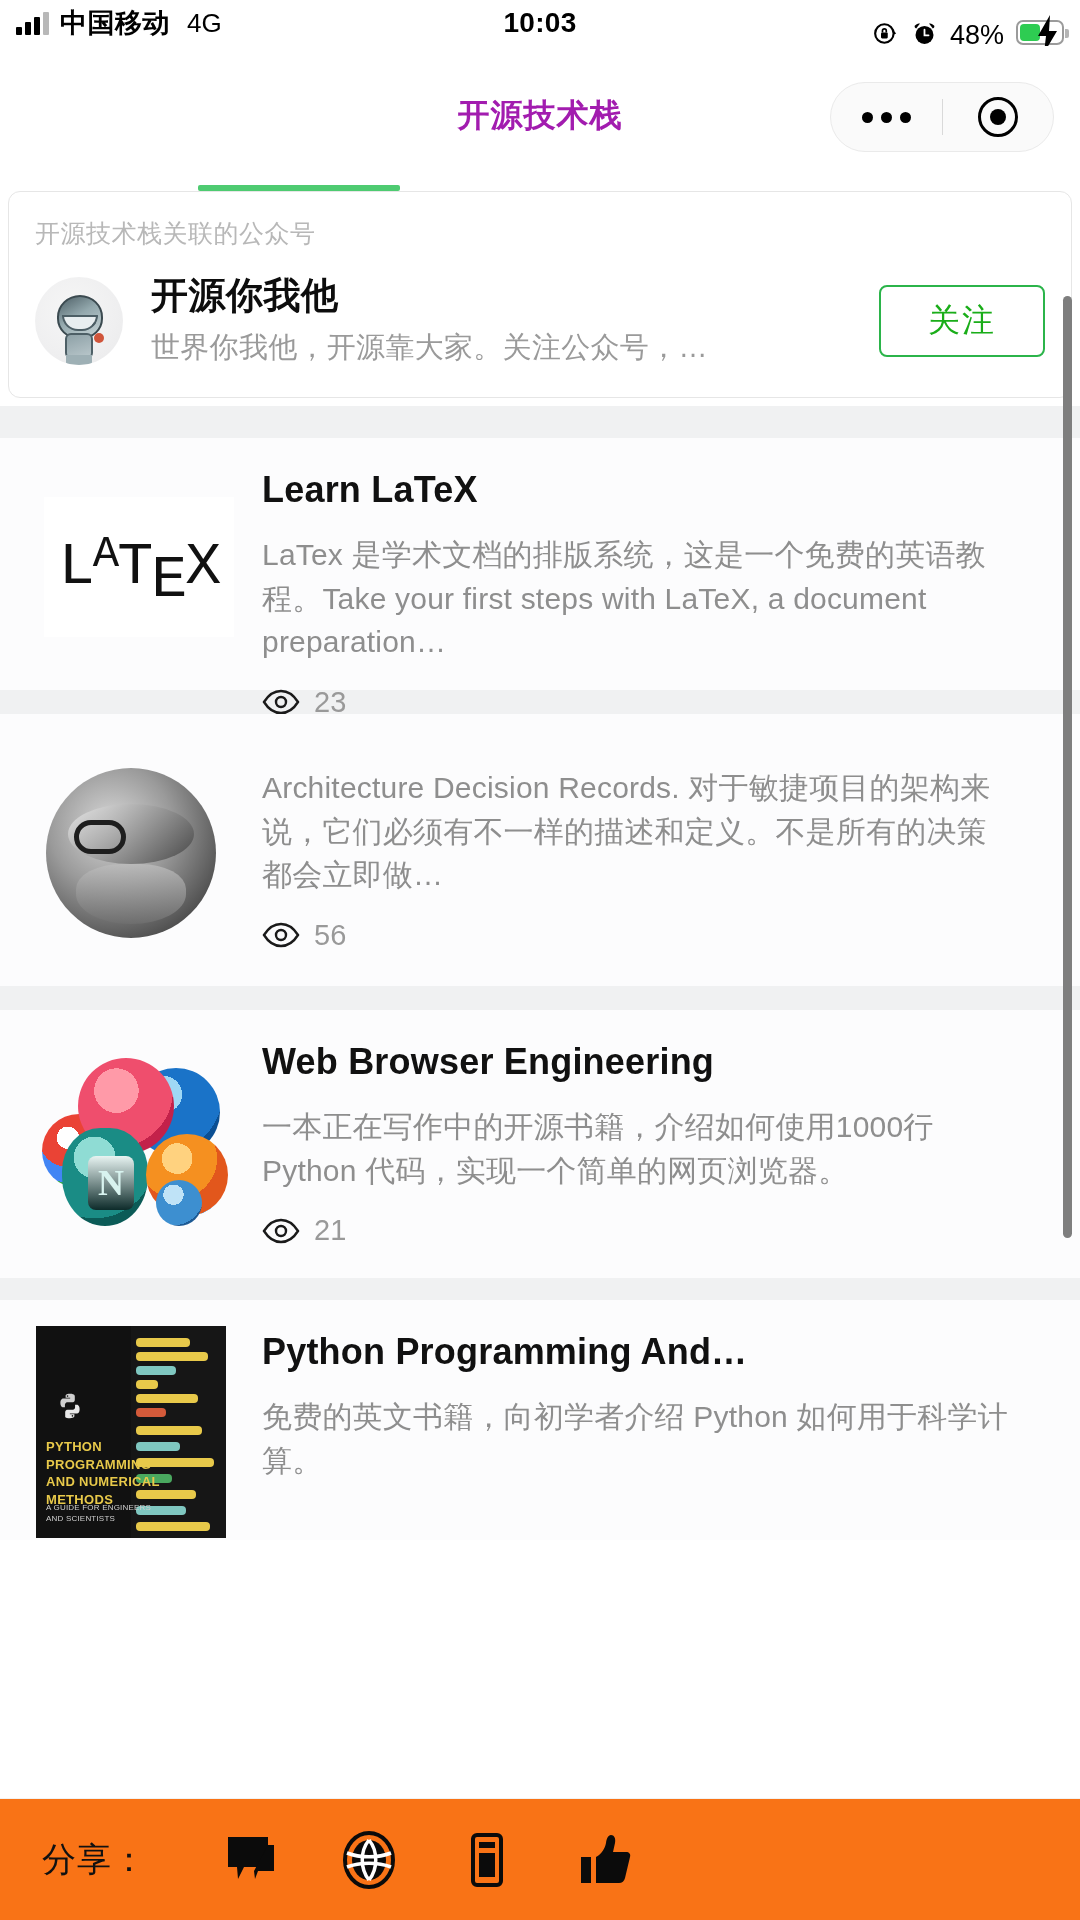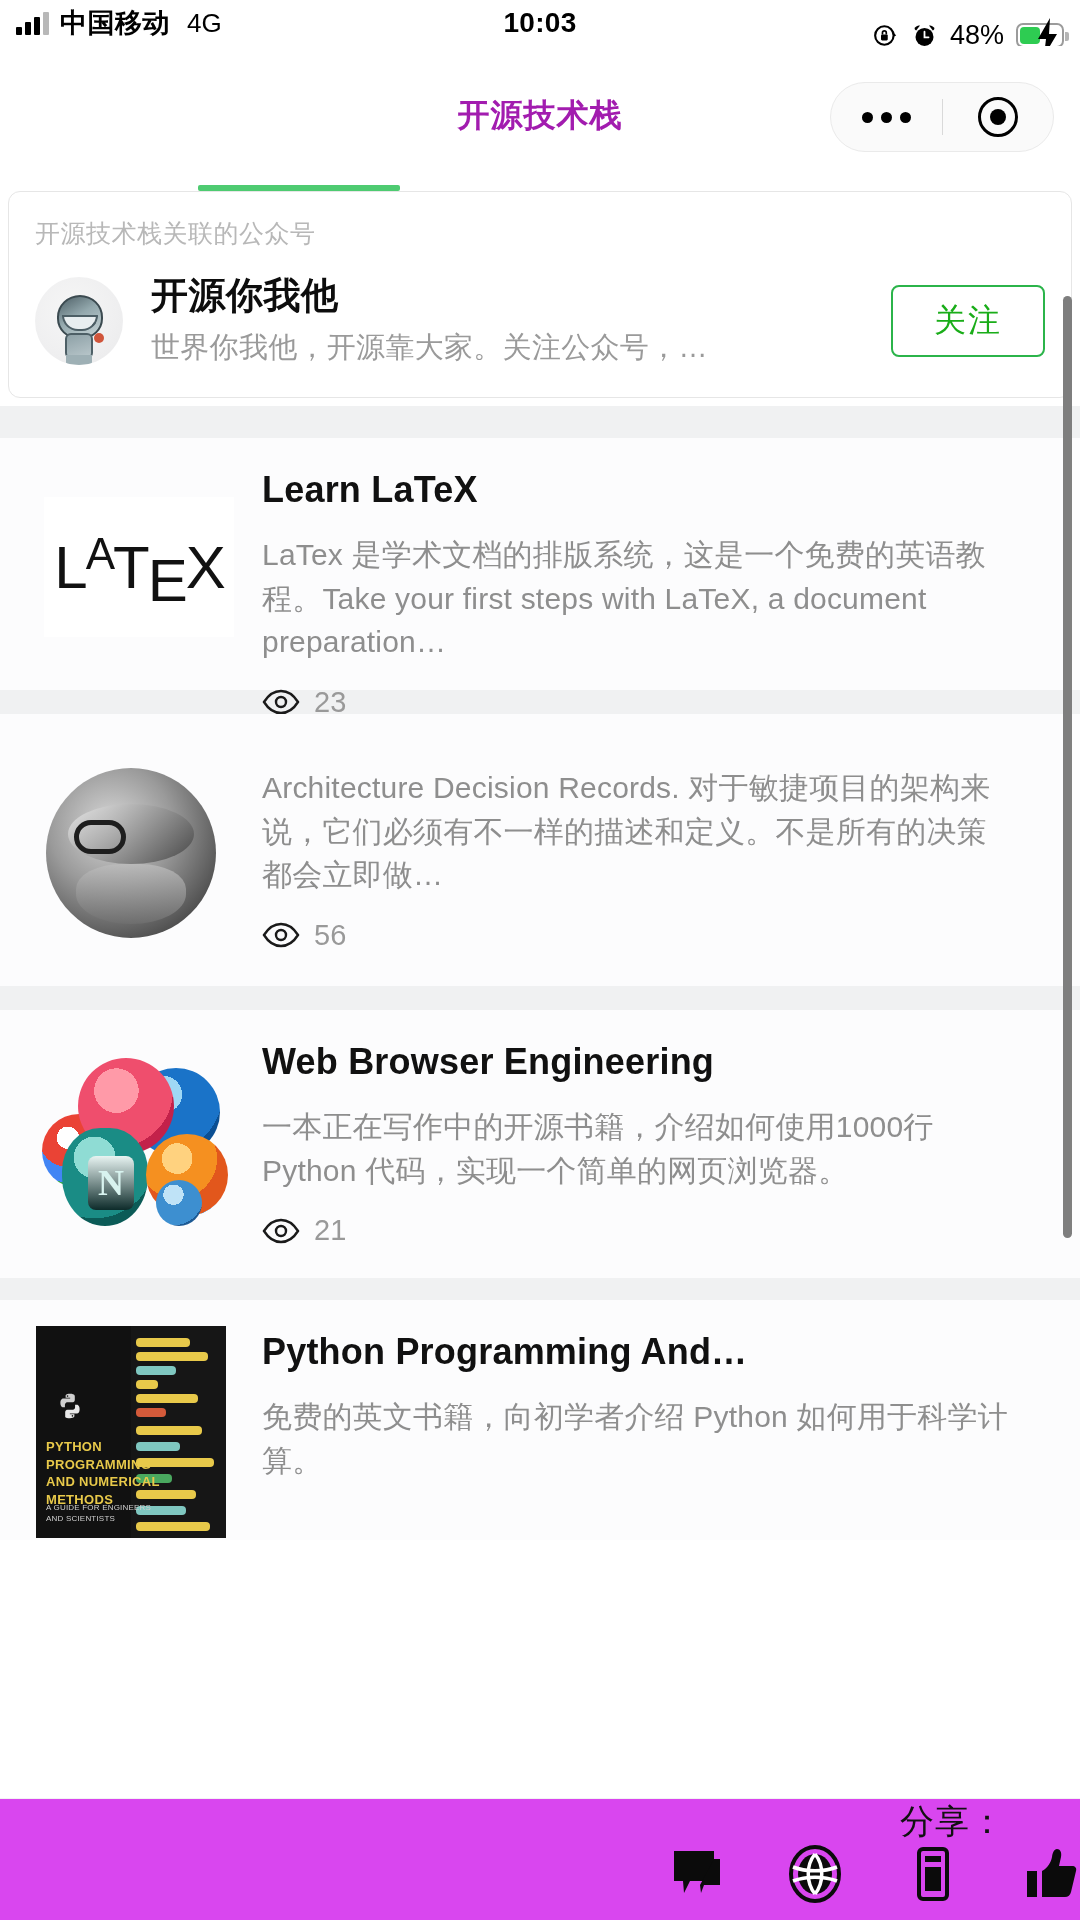"48%" .sb-right { align-items: center -> flex-start }
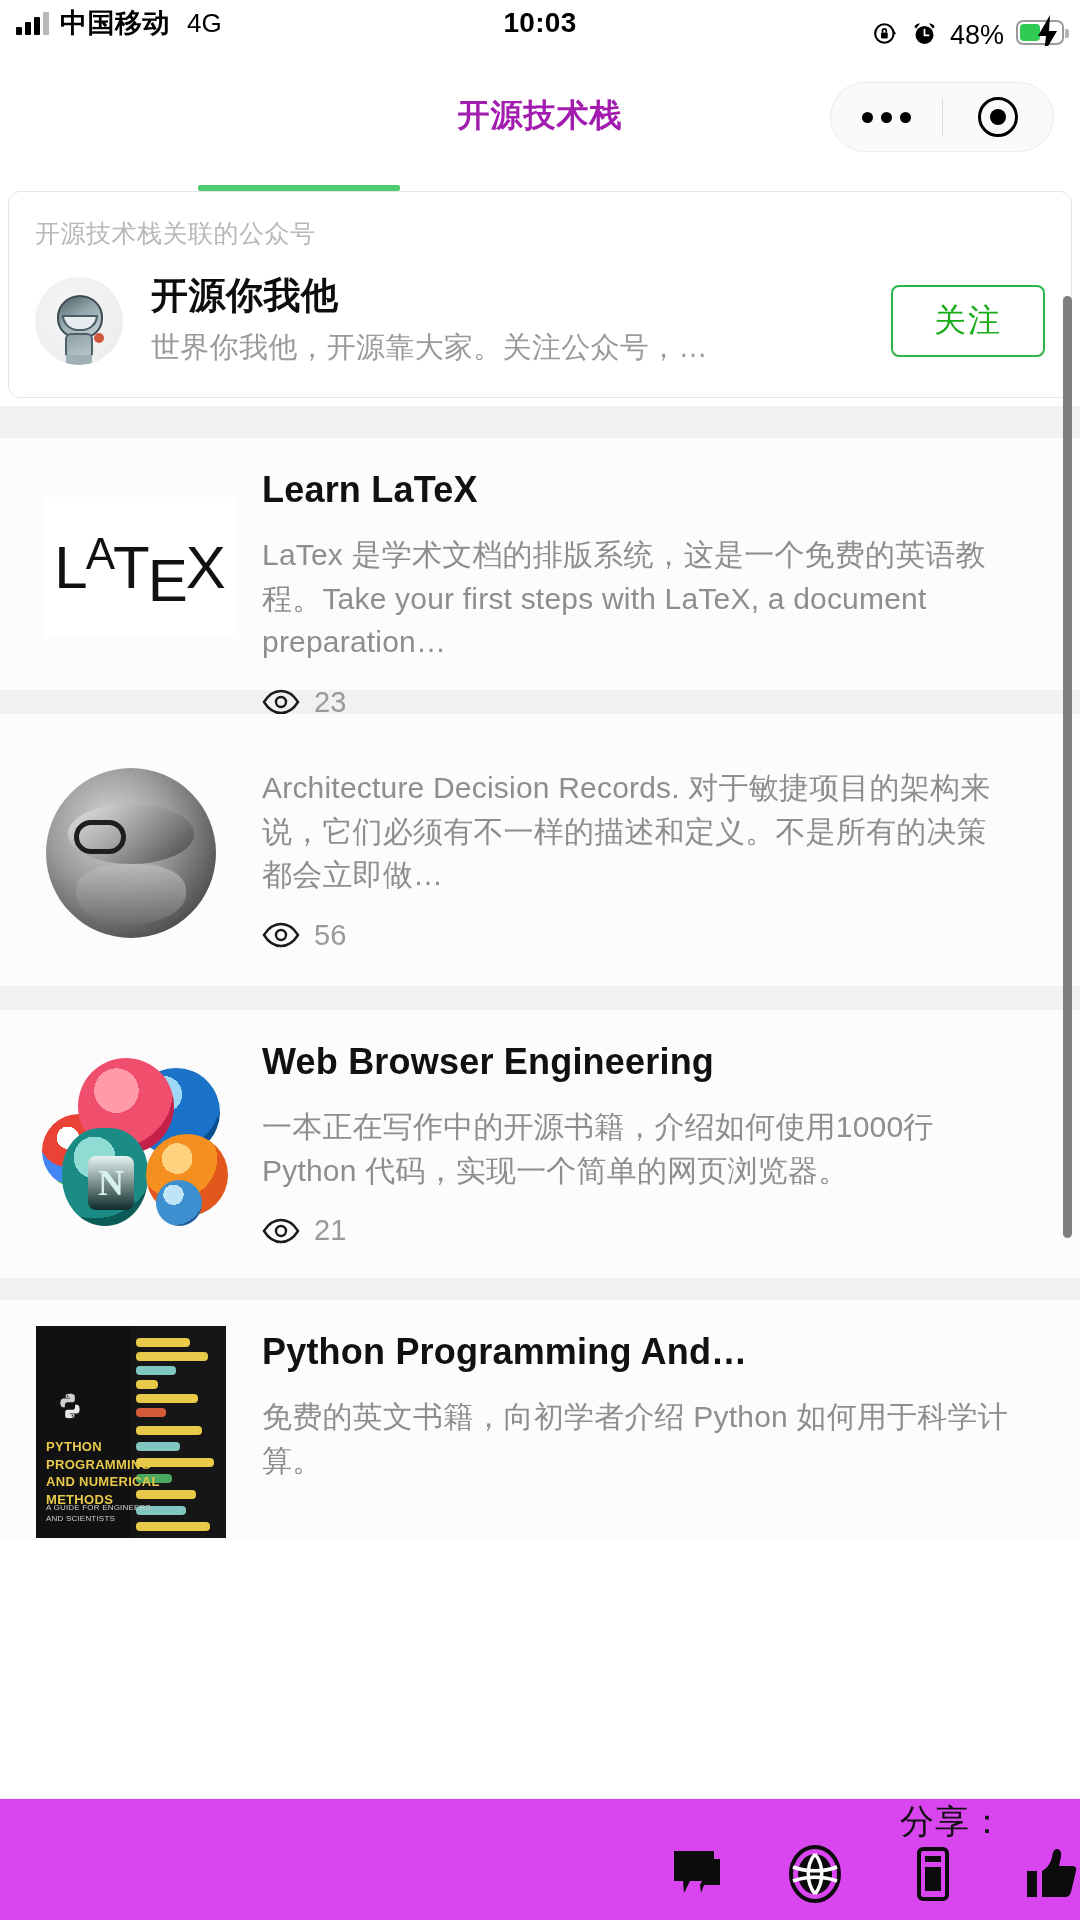"关注" .oa-follow { width: 154px -> 166px }
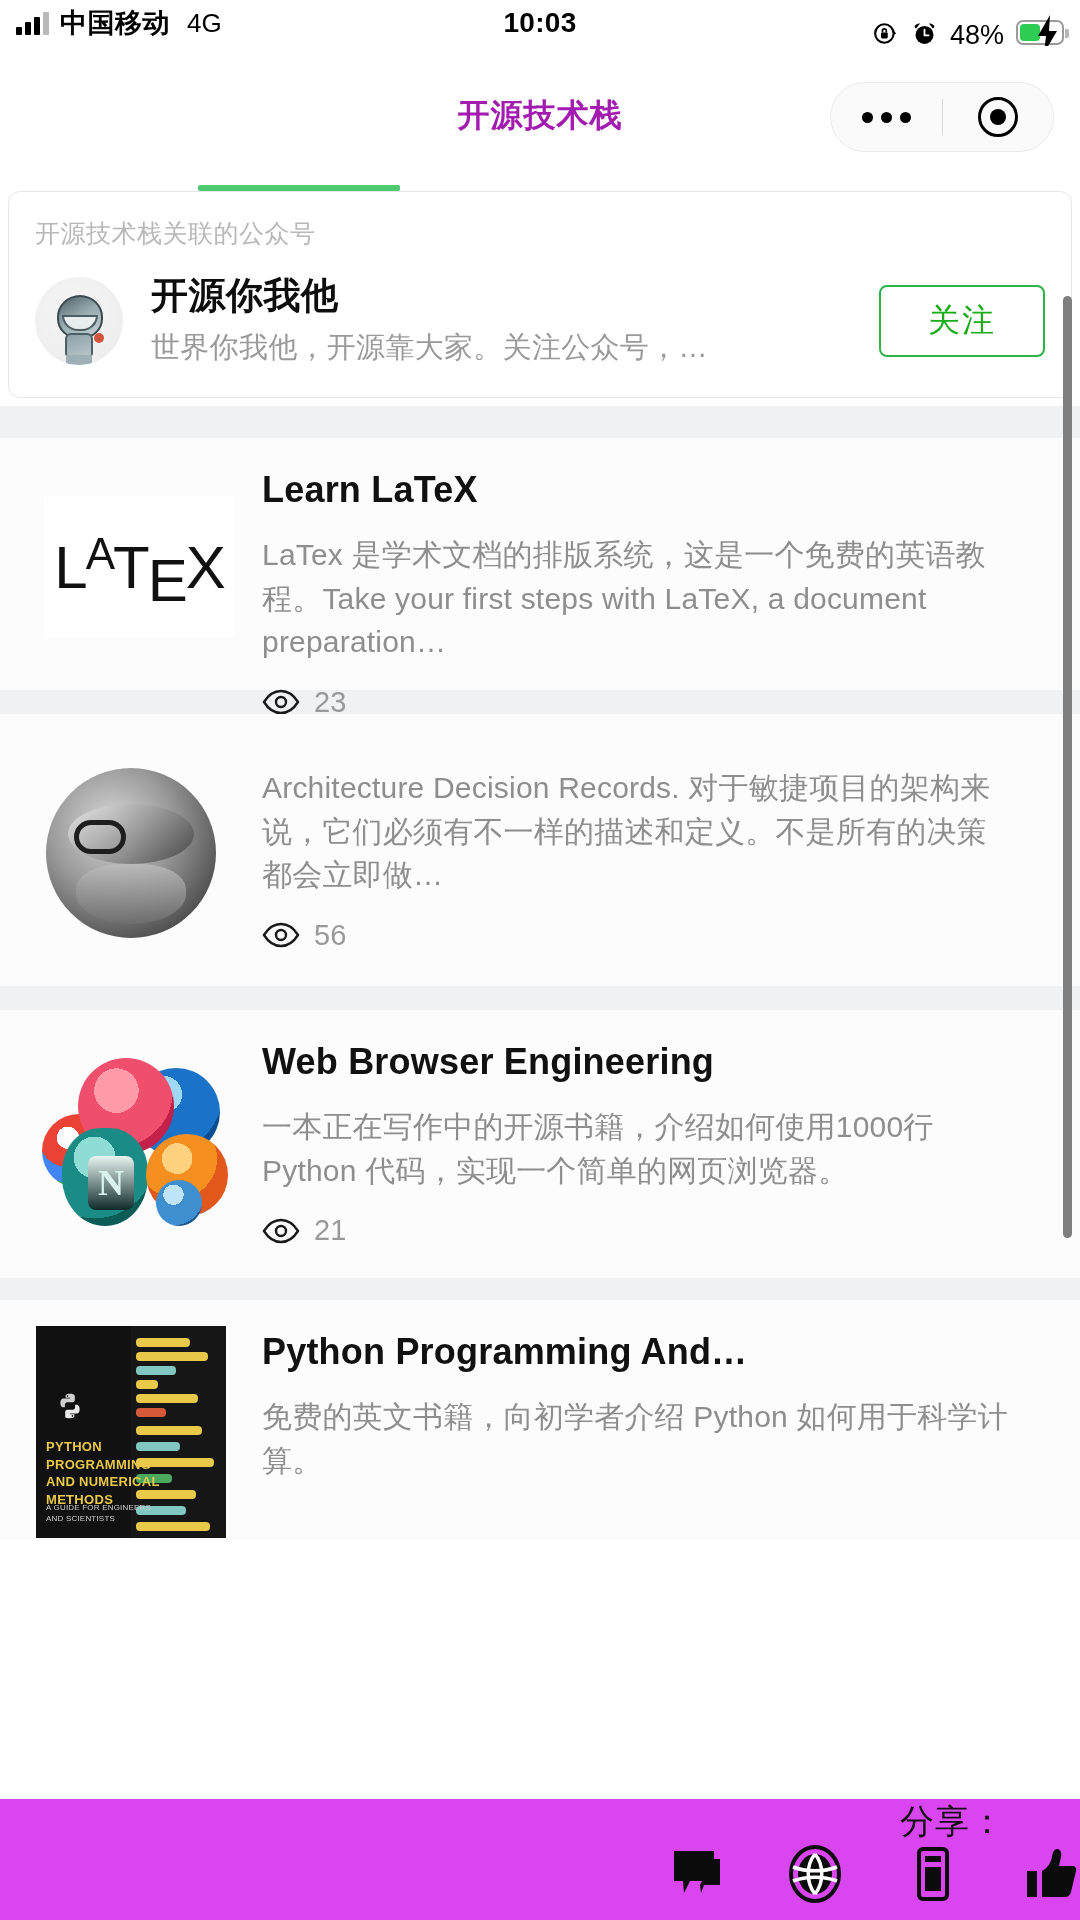"L T X" .th-latex { font-family: Liberation Sans, sans-serif -> Liberation Mono, monospace }
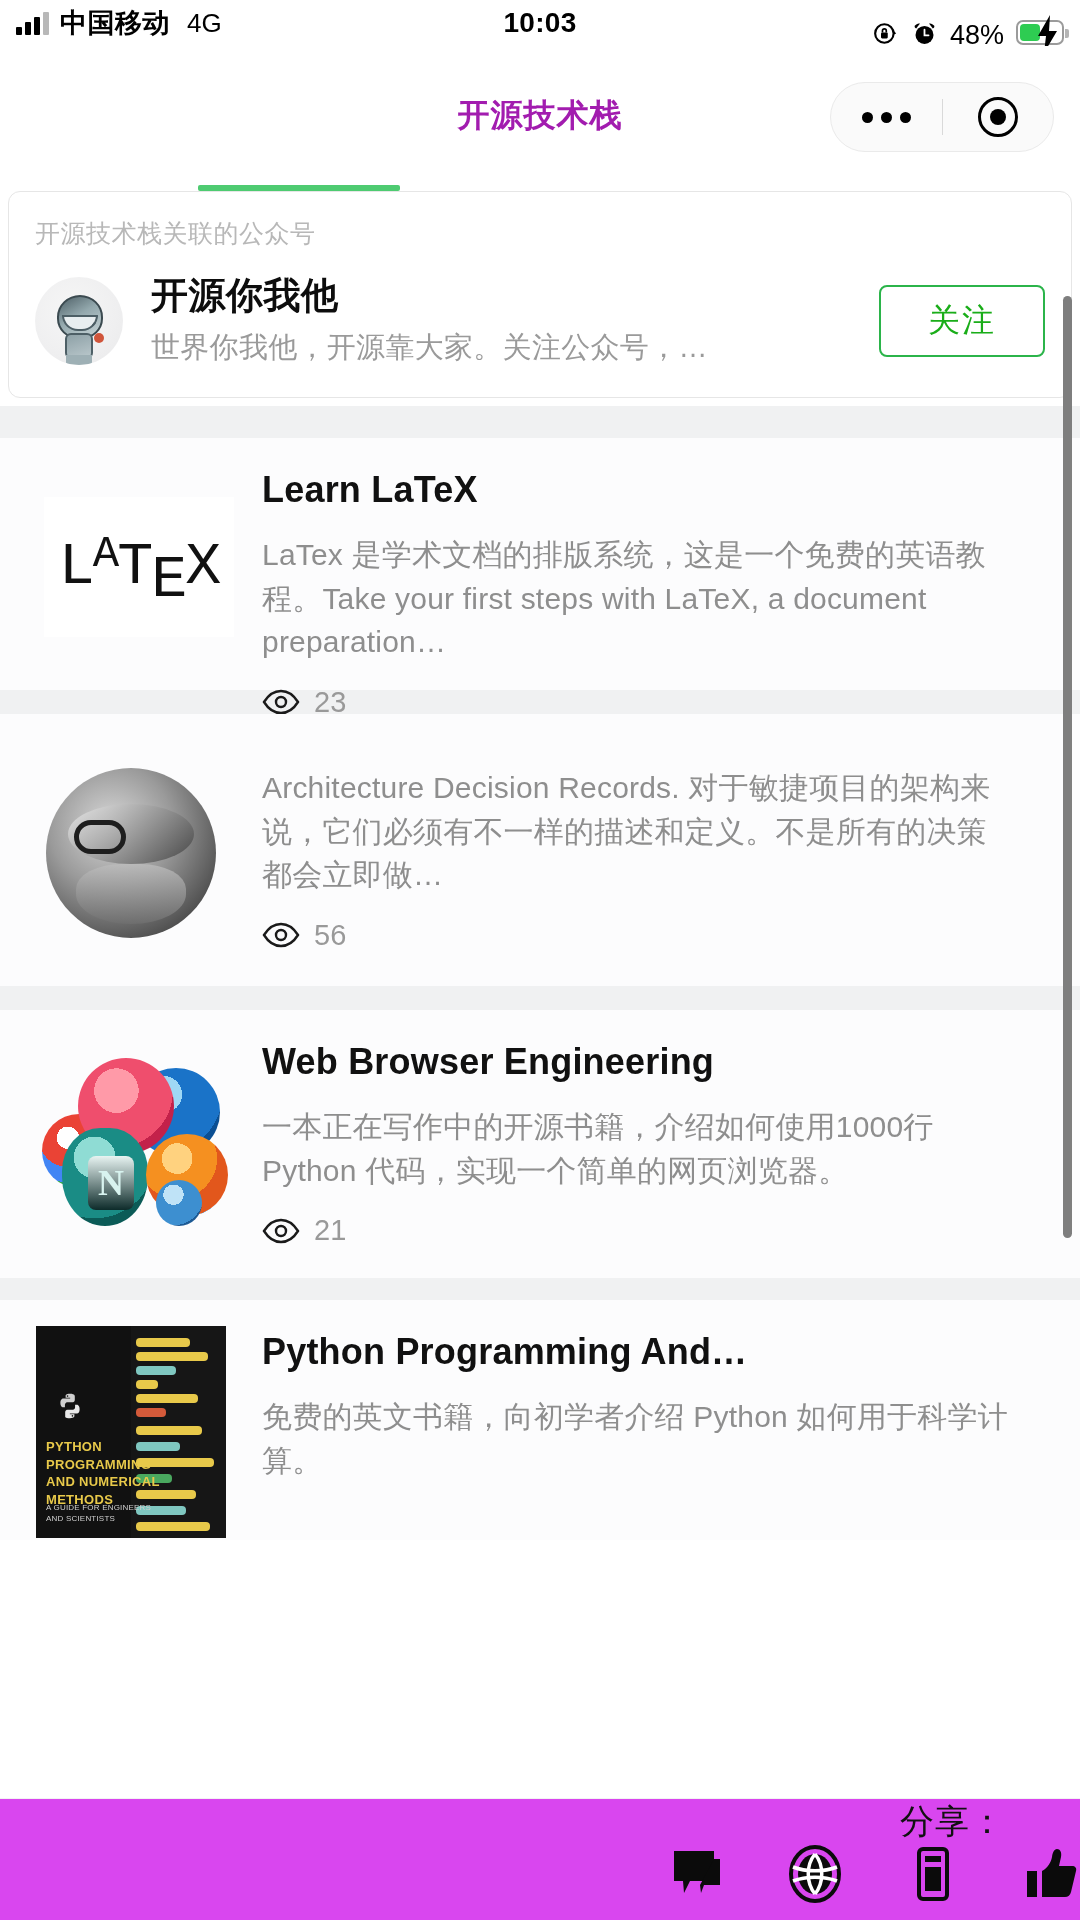"分享：" .sharebar { align-items: flex-end -> center; background: #d946ef -> #f97316; flex-direction: column -> none }
